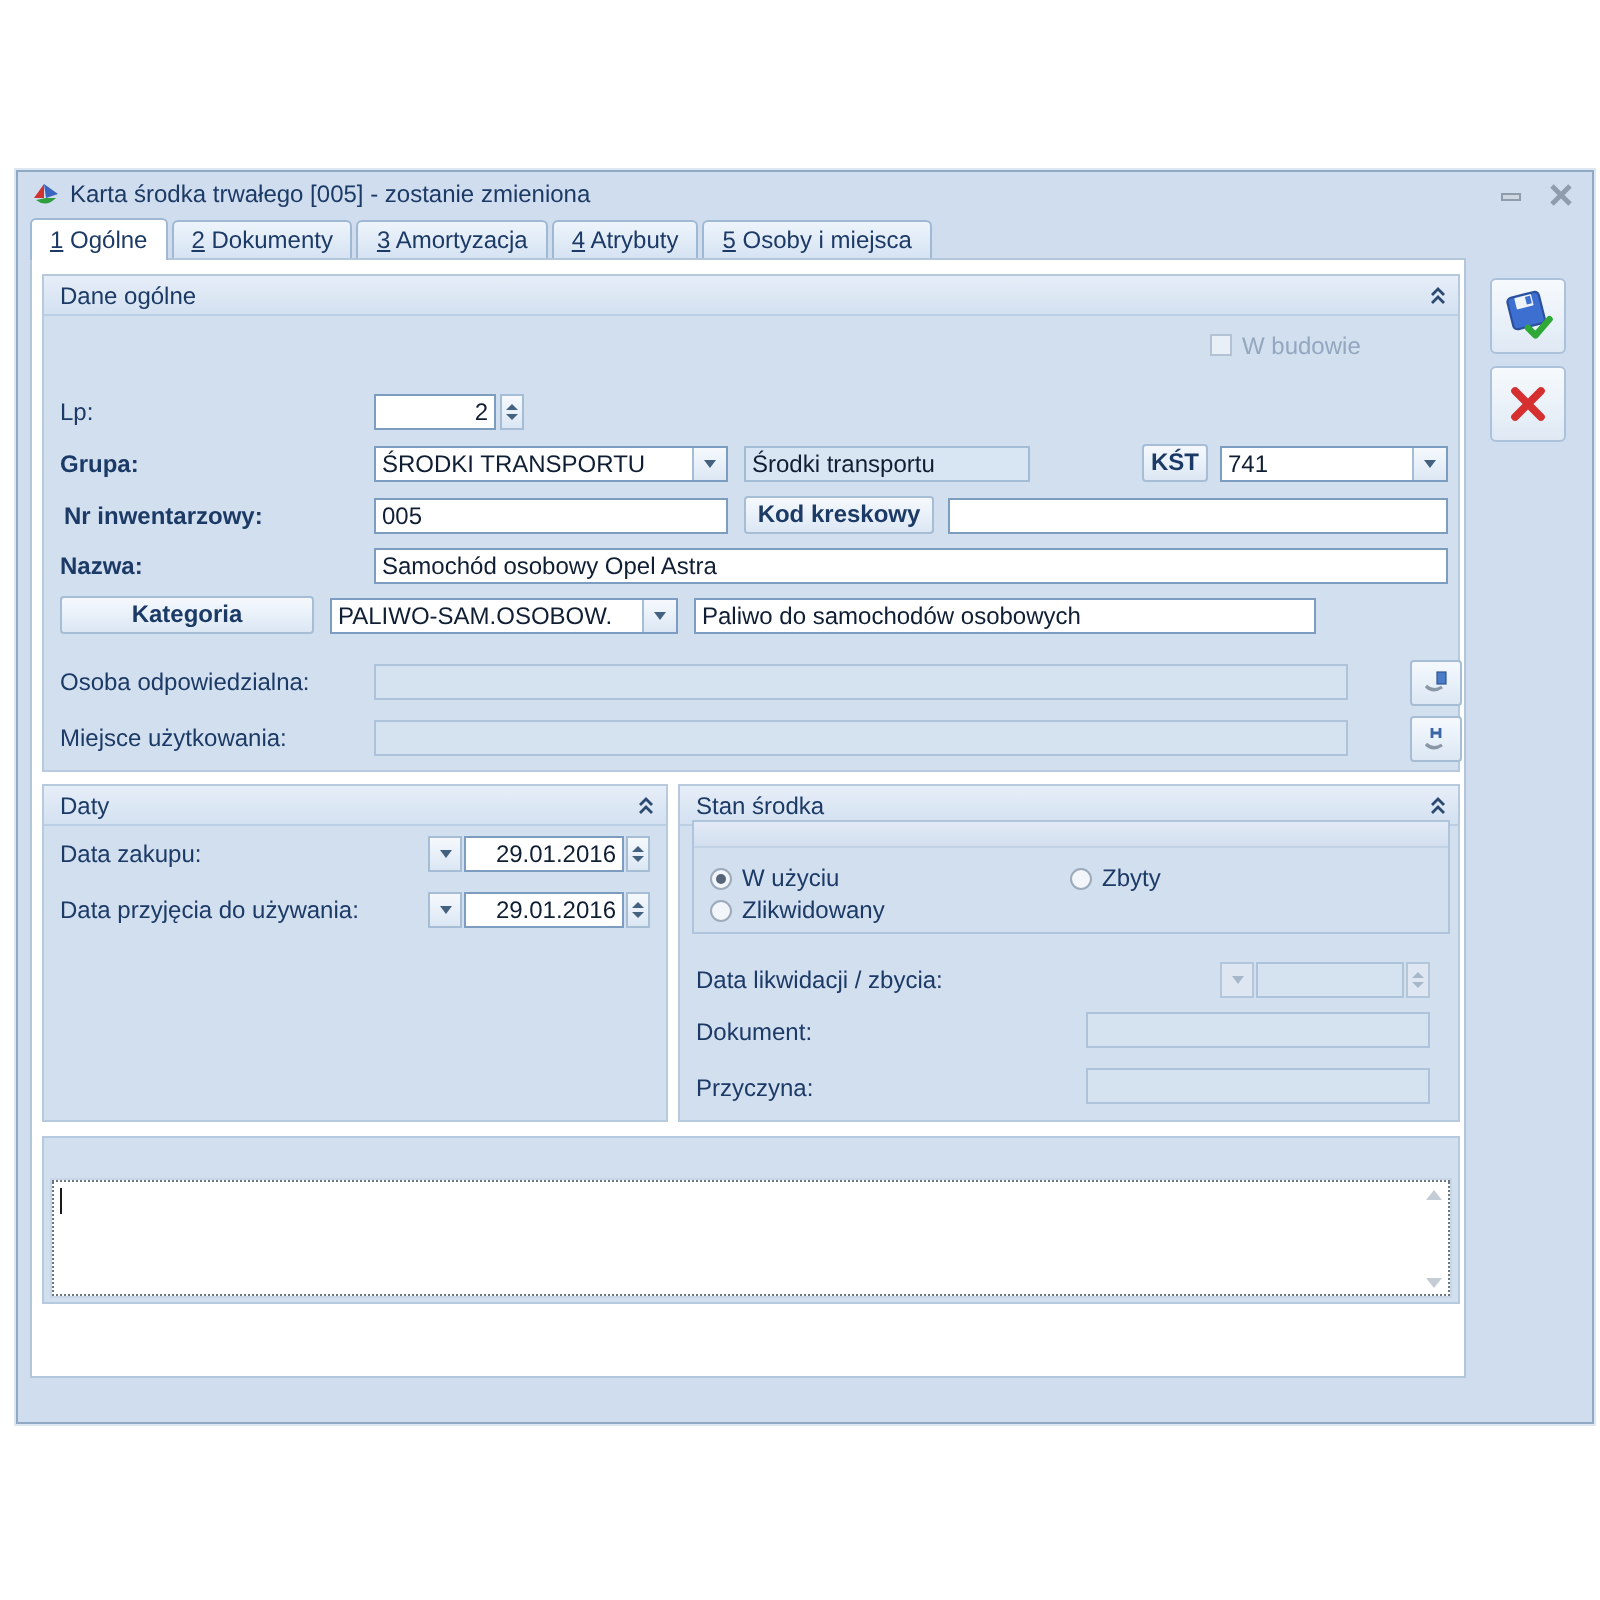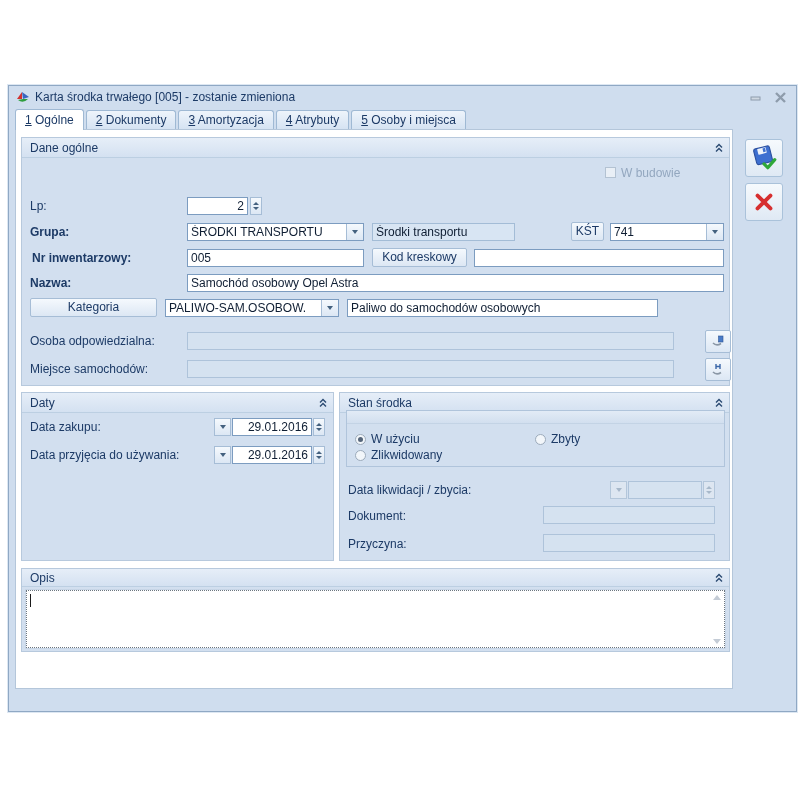"KŚT" .btn { font-weight: none -> bold }
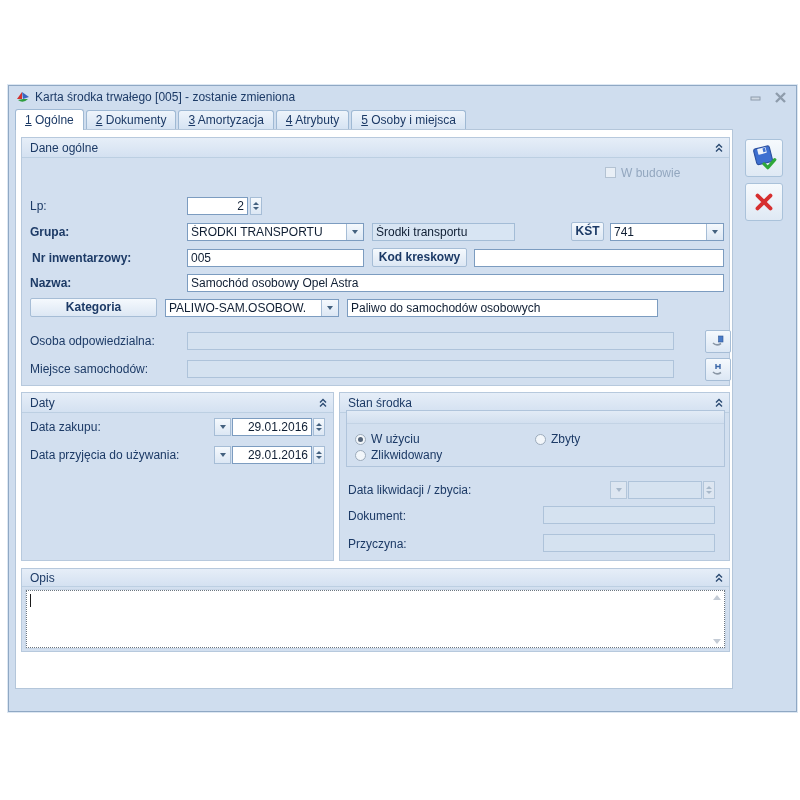"Miejsce samochodów:" span.lbl { text: samochodów -> użytkowania }
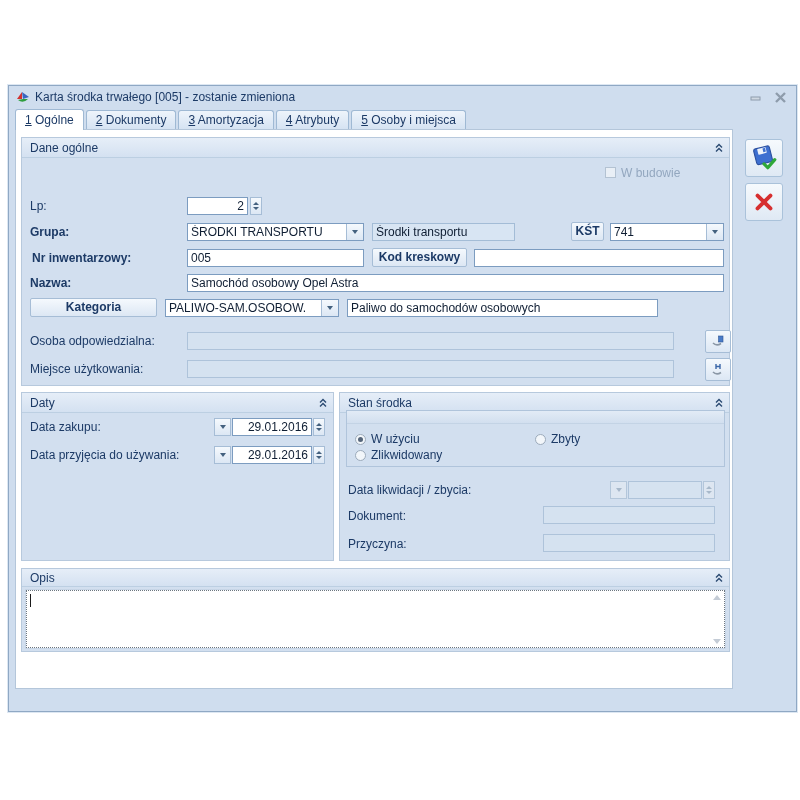"Opis" div.gb-head { html: <div> <span>Opis</span> <span> <svg> <path></path> </svg> </span> </div> -> none }
